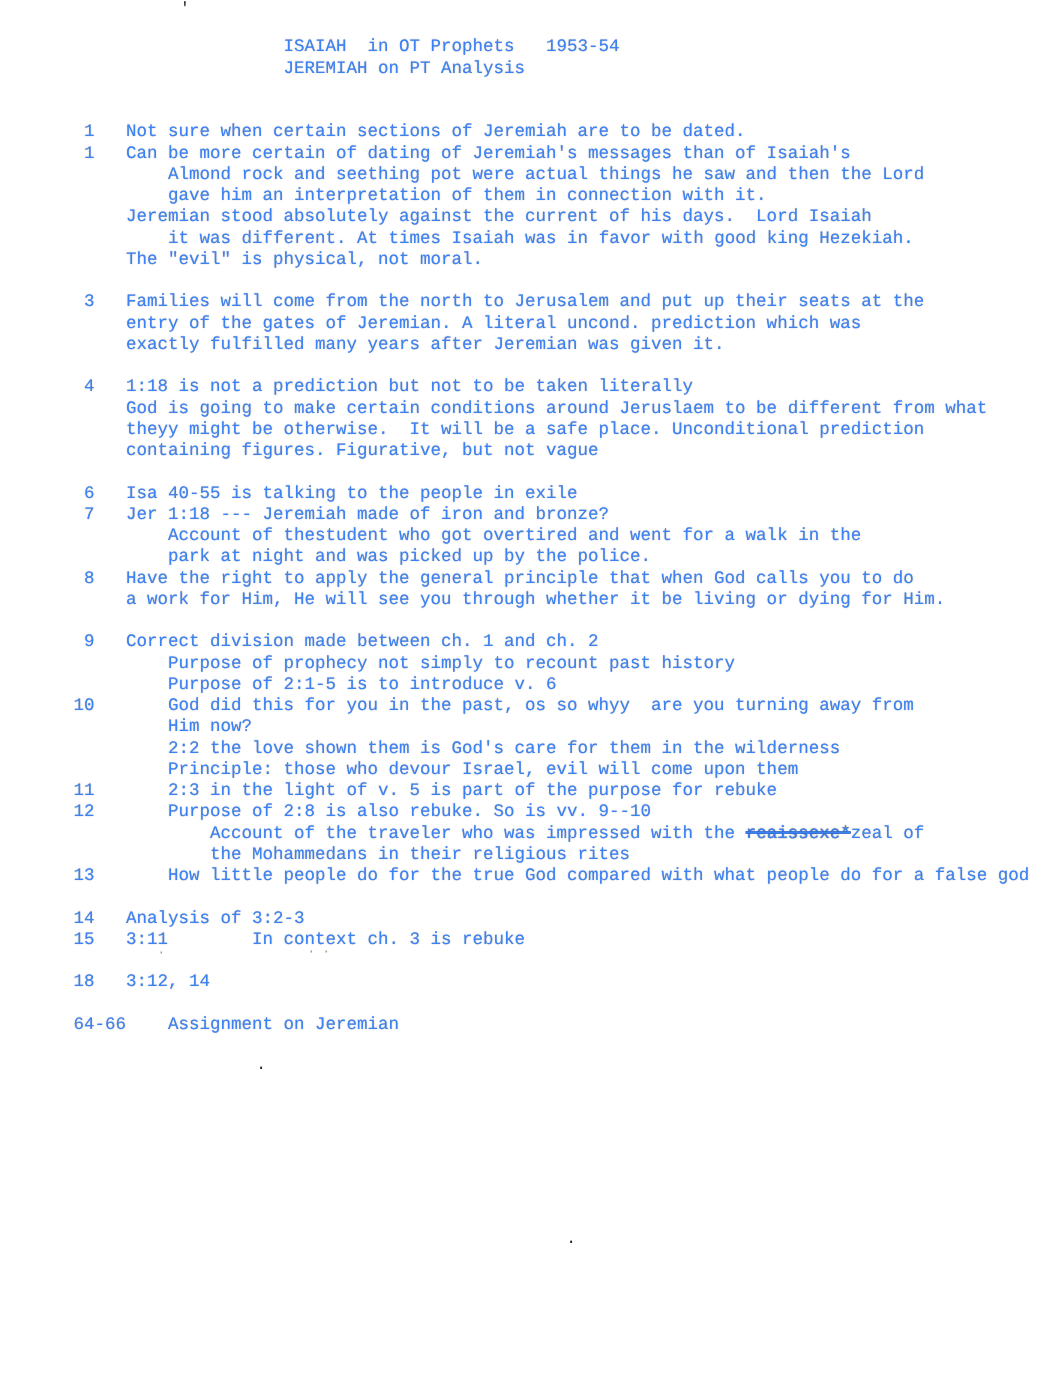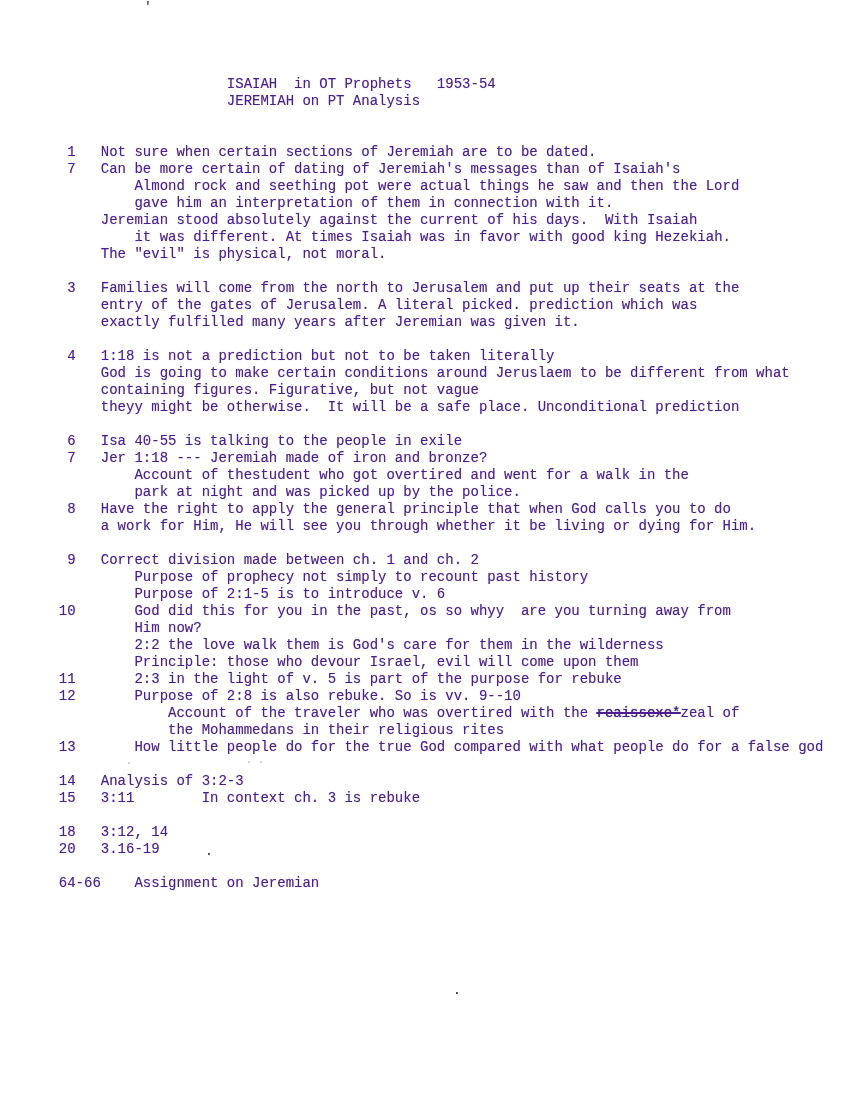"ISAIAH in OT Prophets 1953-54" div.typed { color: #4c1d95 -> #3b82f6; margin-top: 46px -> none }
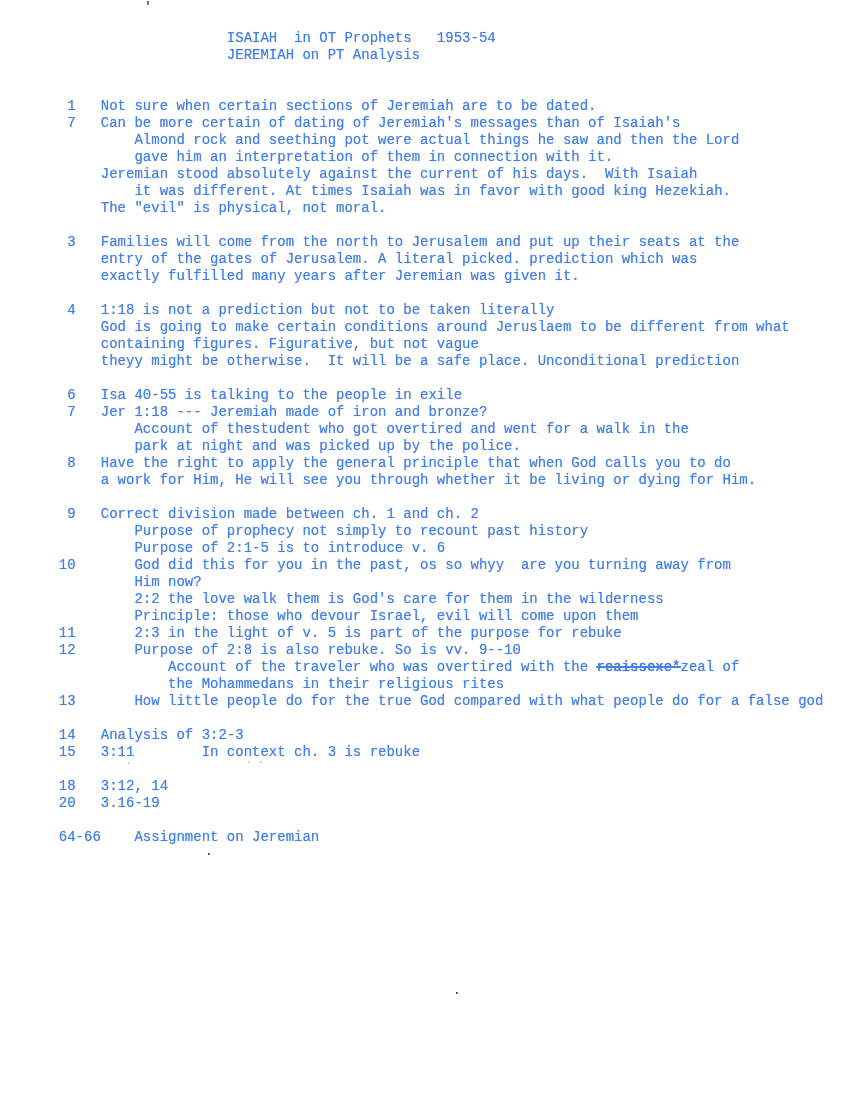"7 Can be more certain" div.line { text: 7 -> 1 }
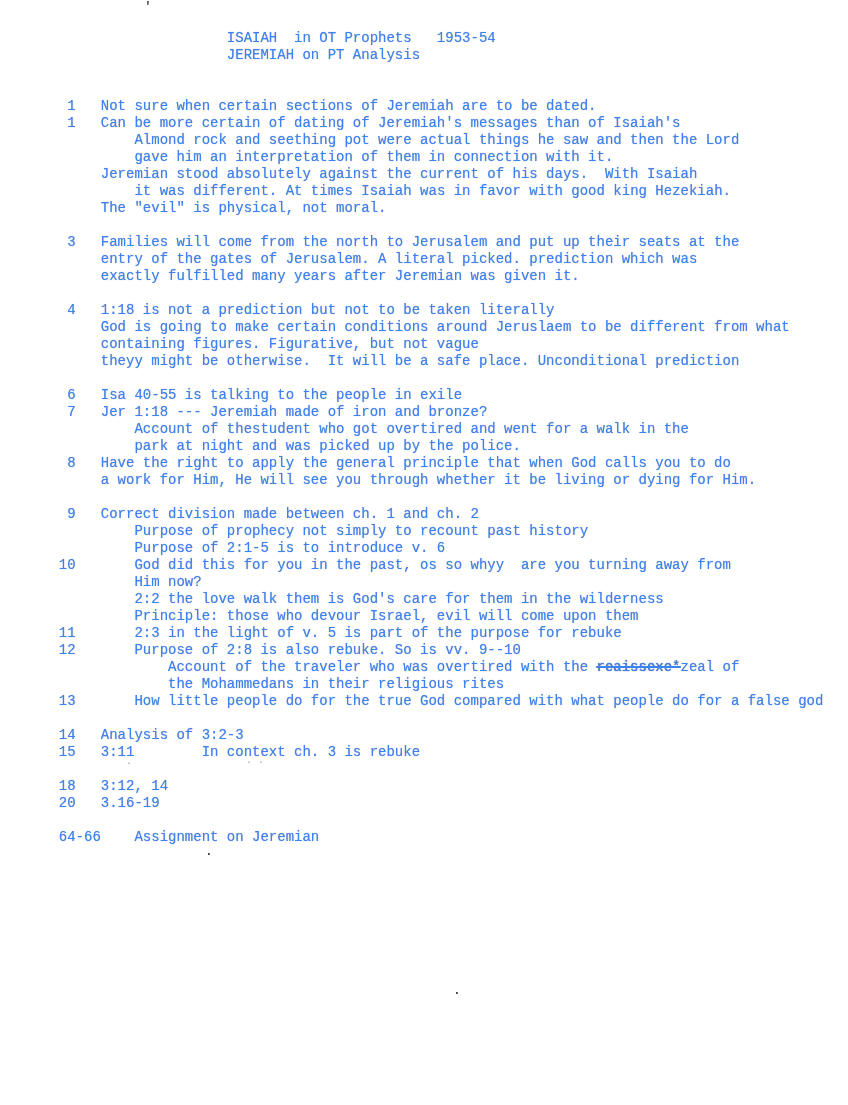"Jeremian stood absolutely against the" div.line { text: With -> Lord }
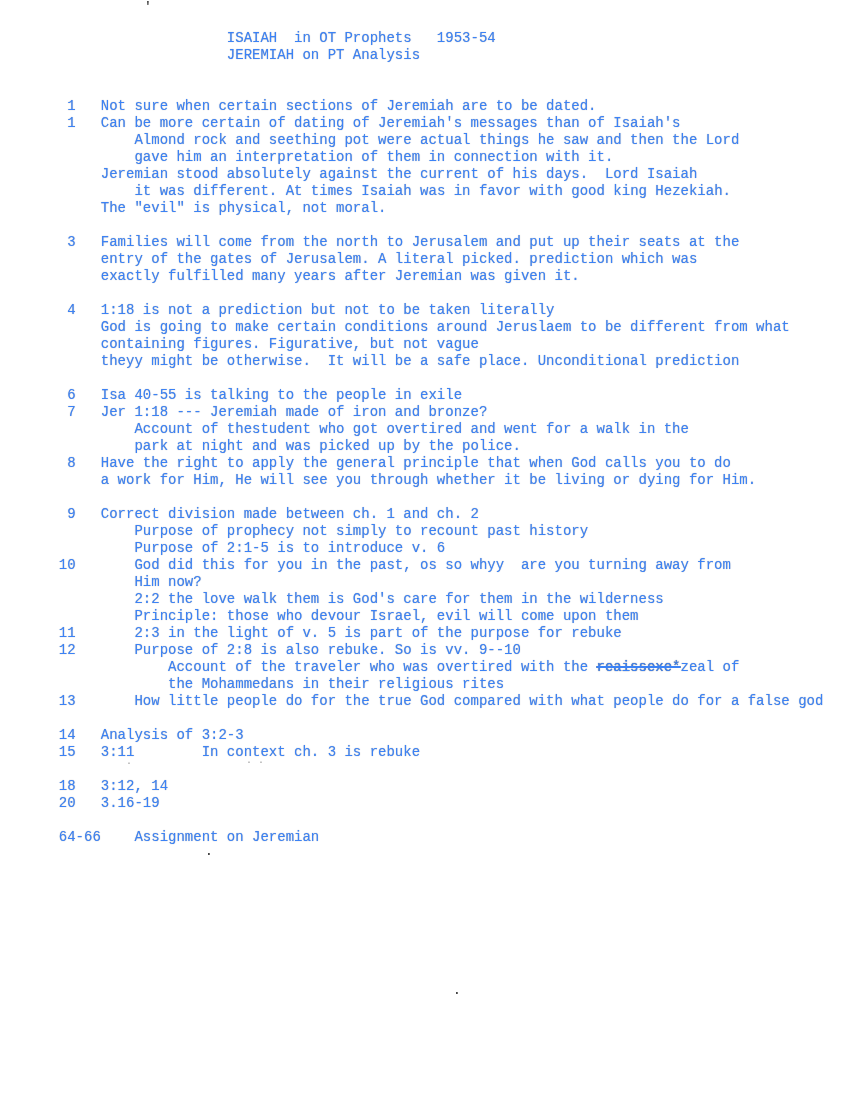"entry of the gates of" div.line { text: Jerusalem. A literal picked -> Jeremian. A literal uncond }
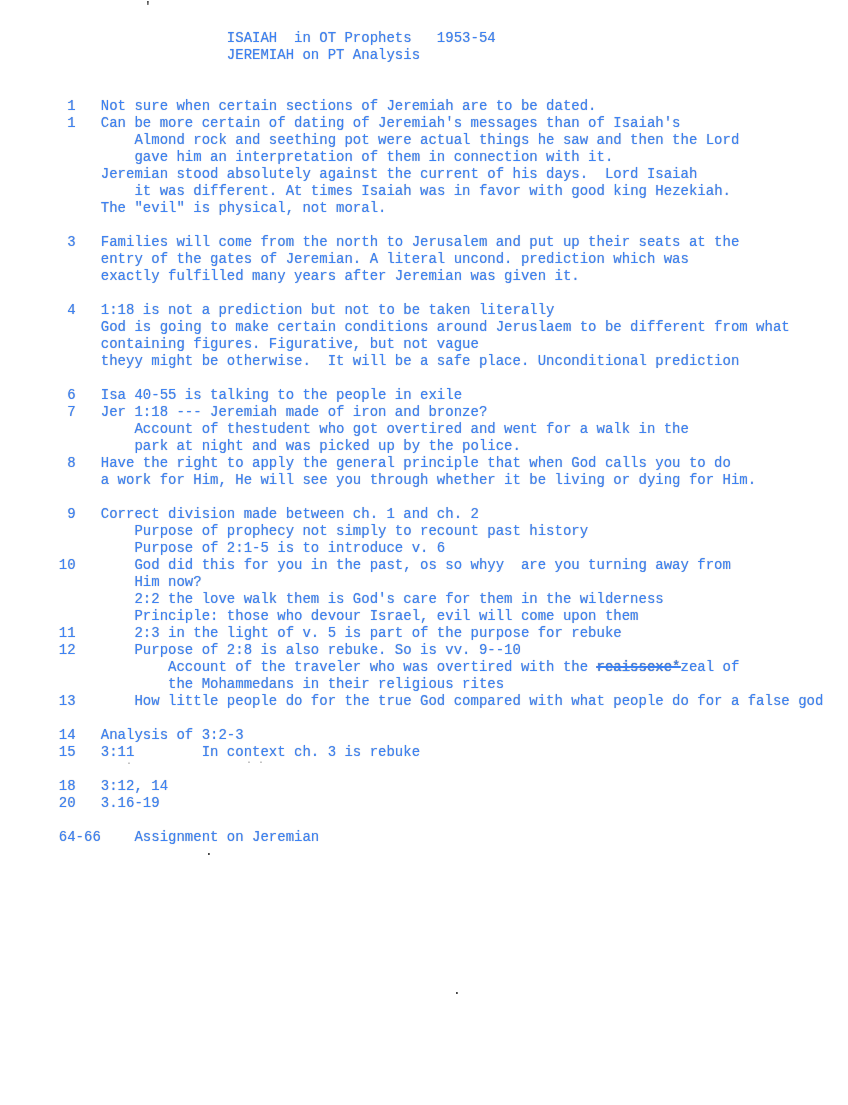"containing figures. Figurative, but not" div.line { order: before "theyy might be otherwise. It" -> after "theyy might be otherwise. It" }
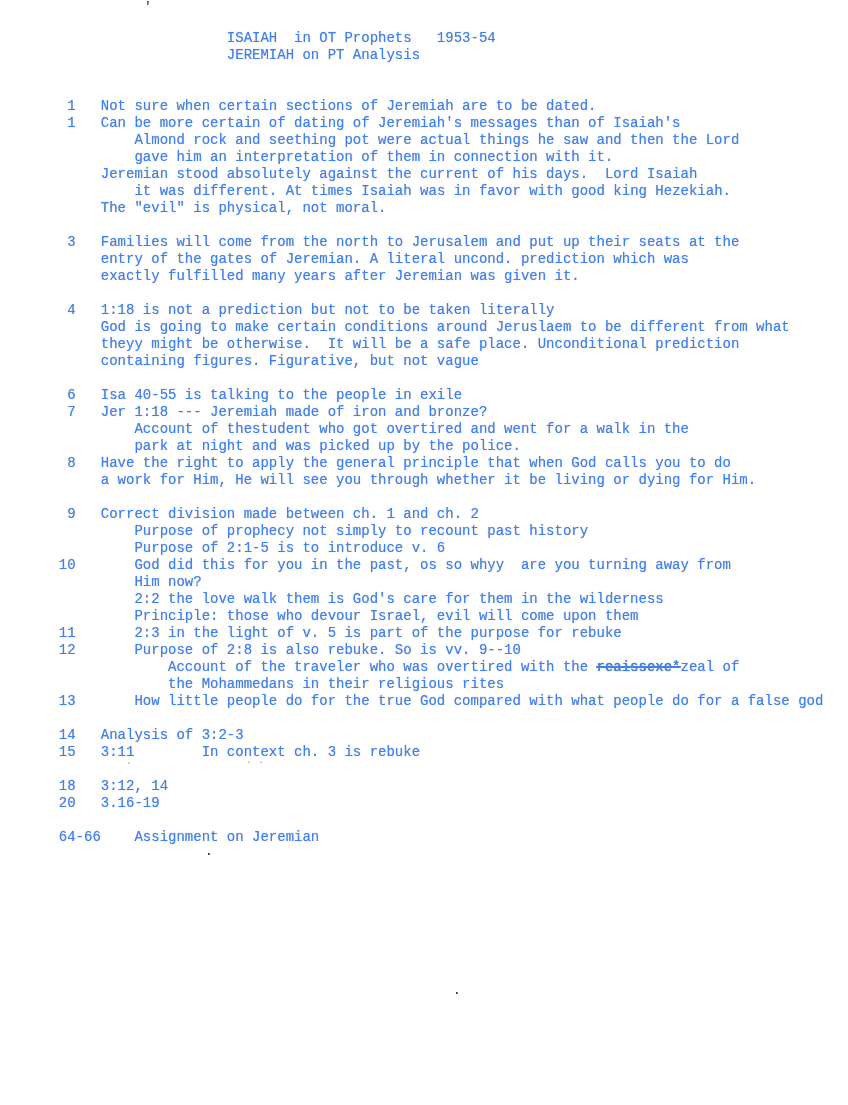"2:2 the love walk them" div.line { text: walk -> shown }
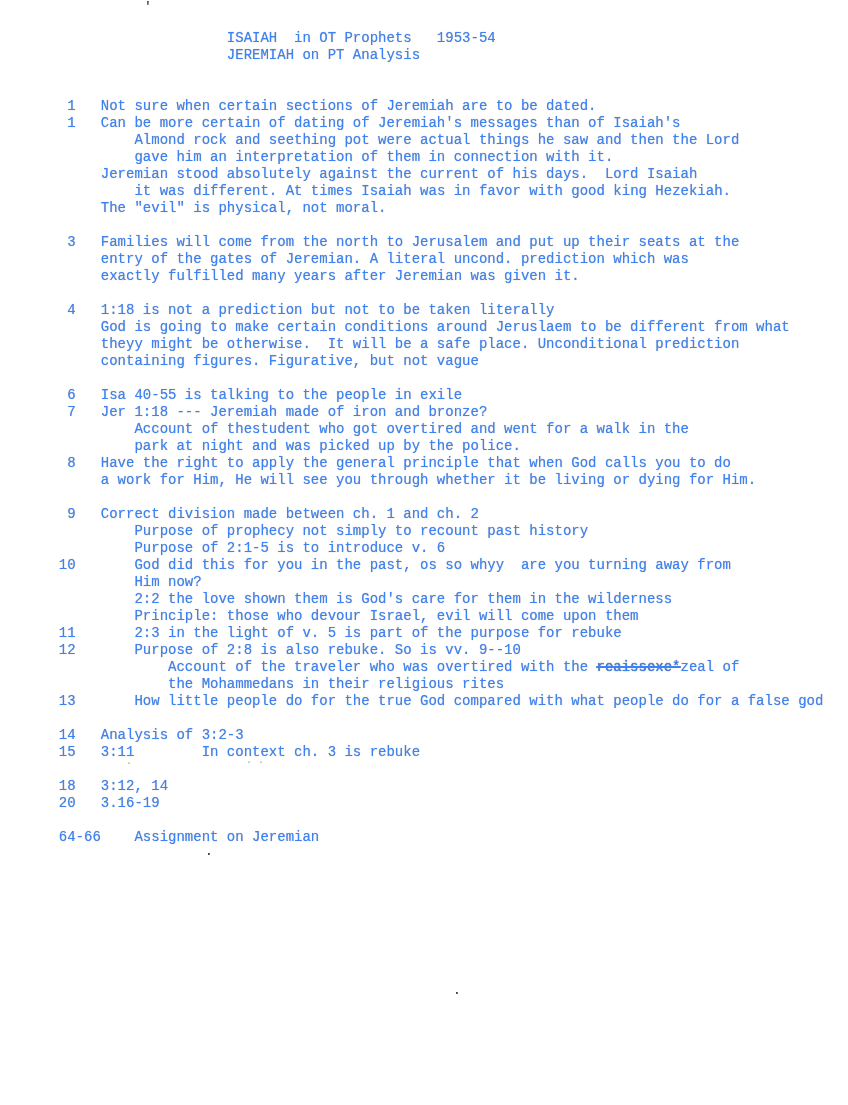"Account of the traveler who" span { text: overtired -> impressed }
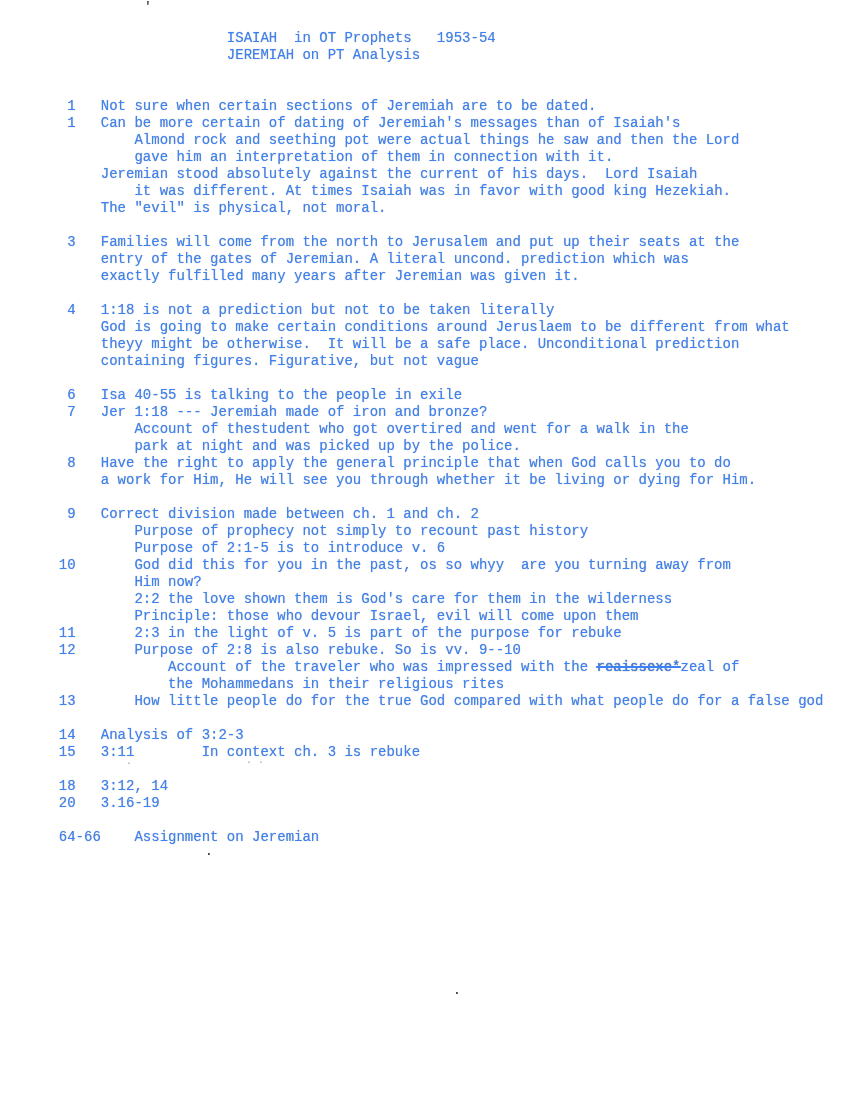"20 3.16-19" div.line { html: <div> 20 3.16-19</div> -> none }
